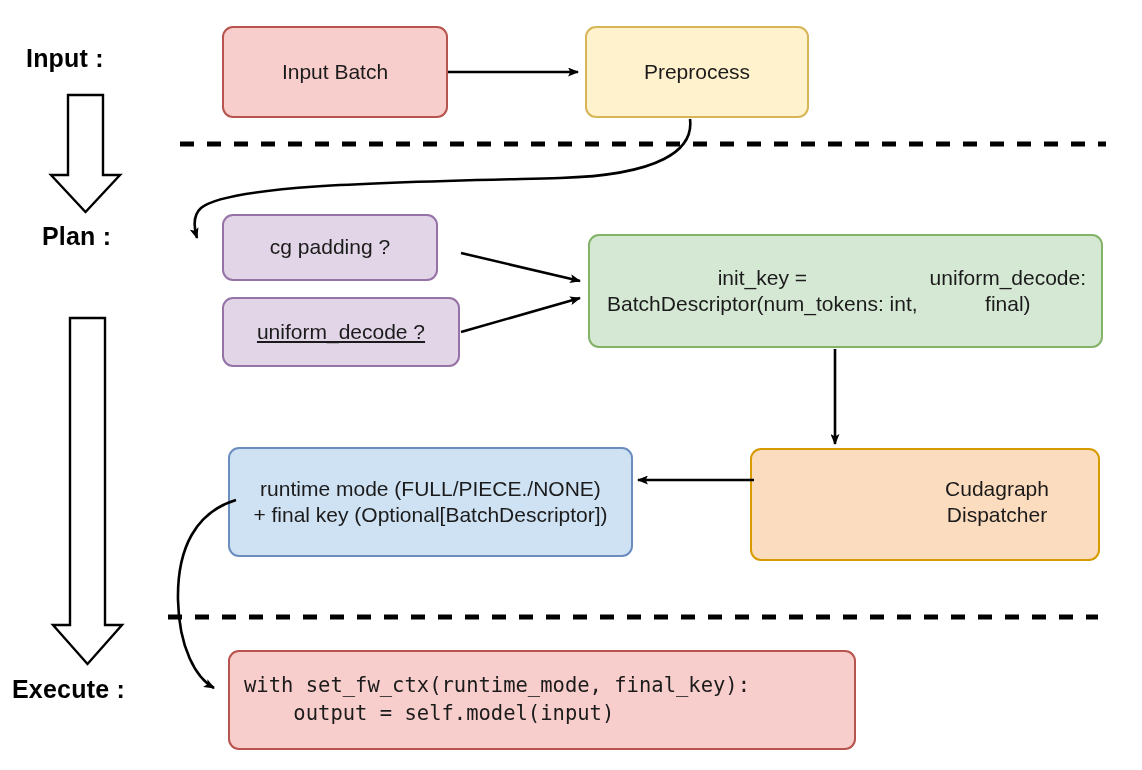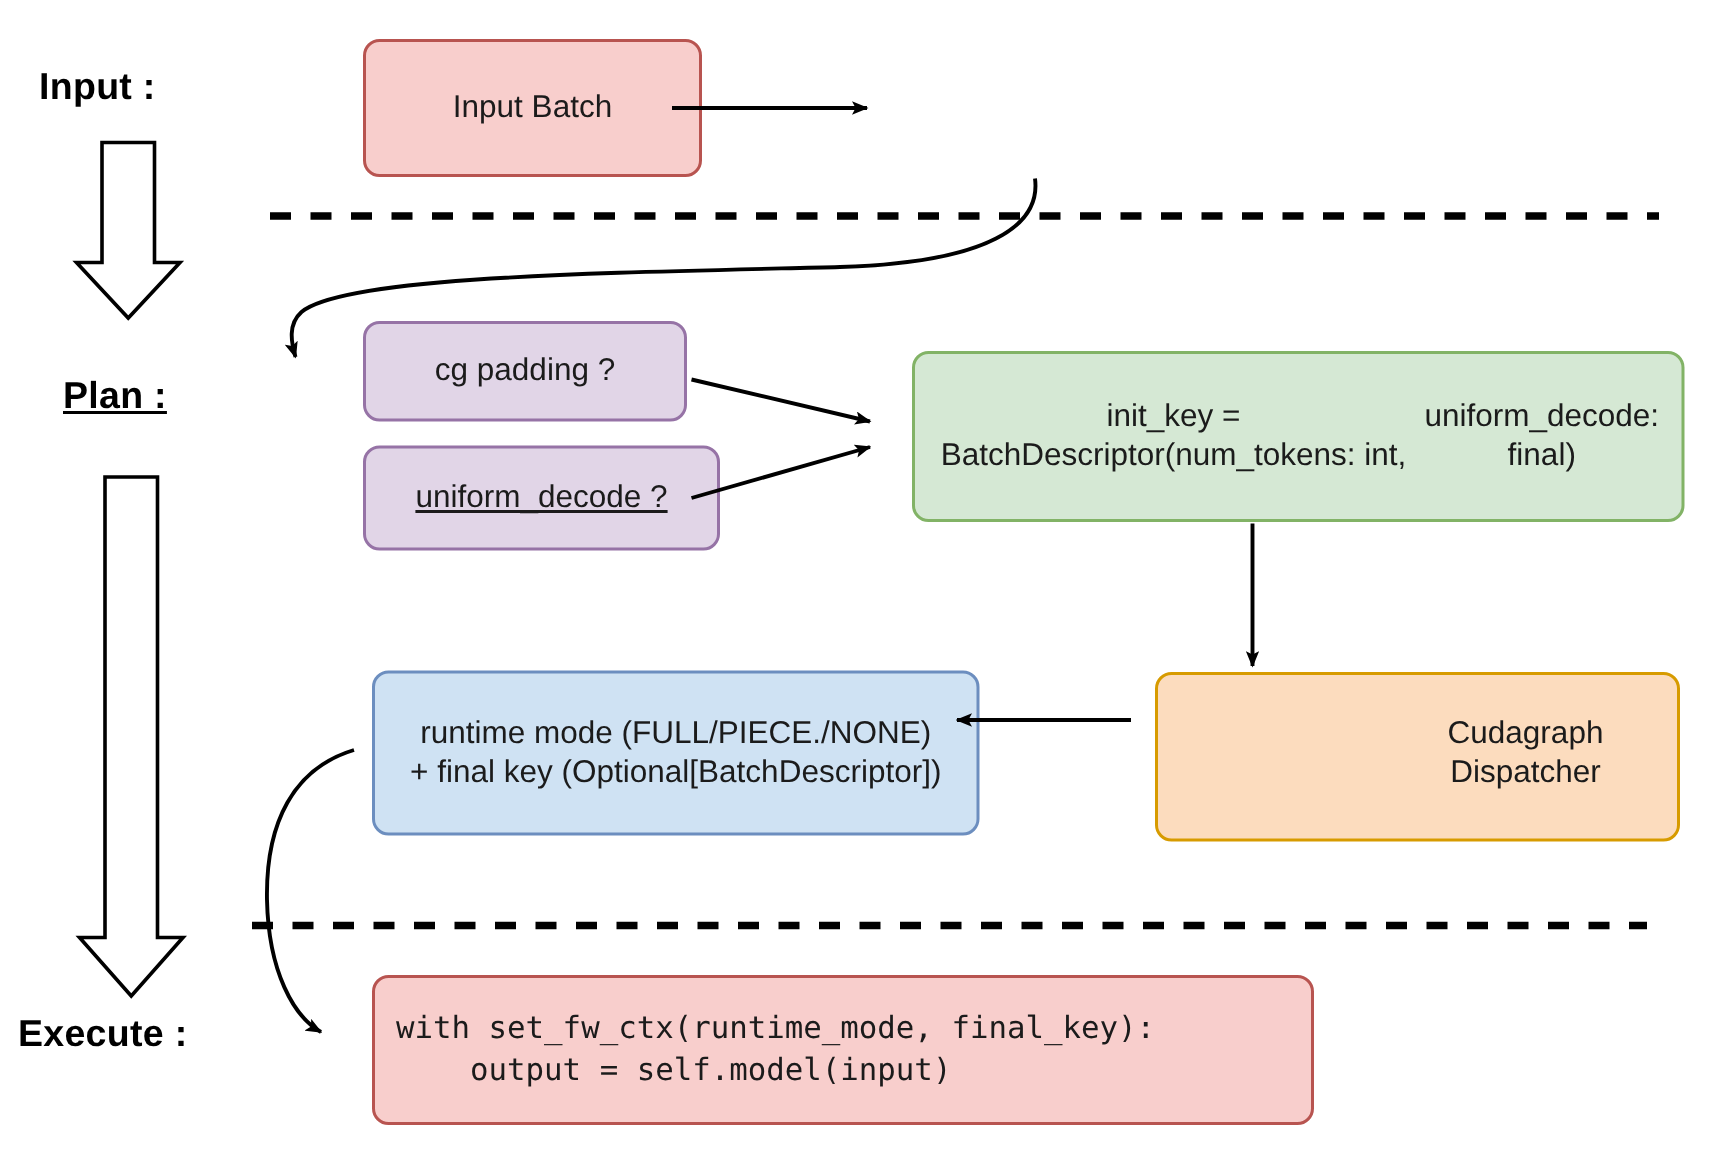"Input Batch" .node { margin-left: 20px -> none }
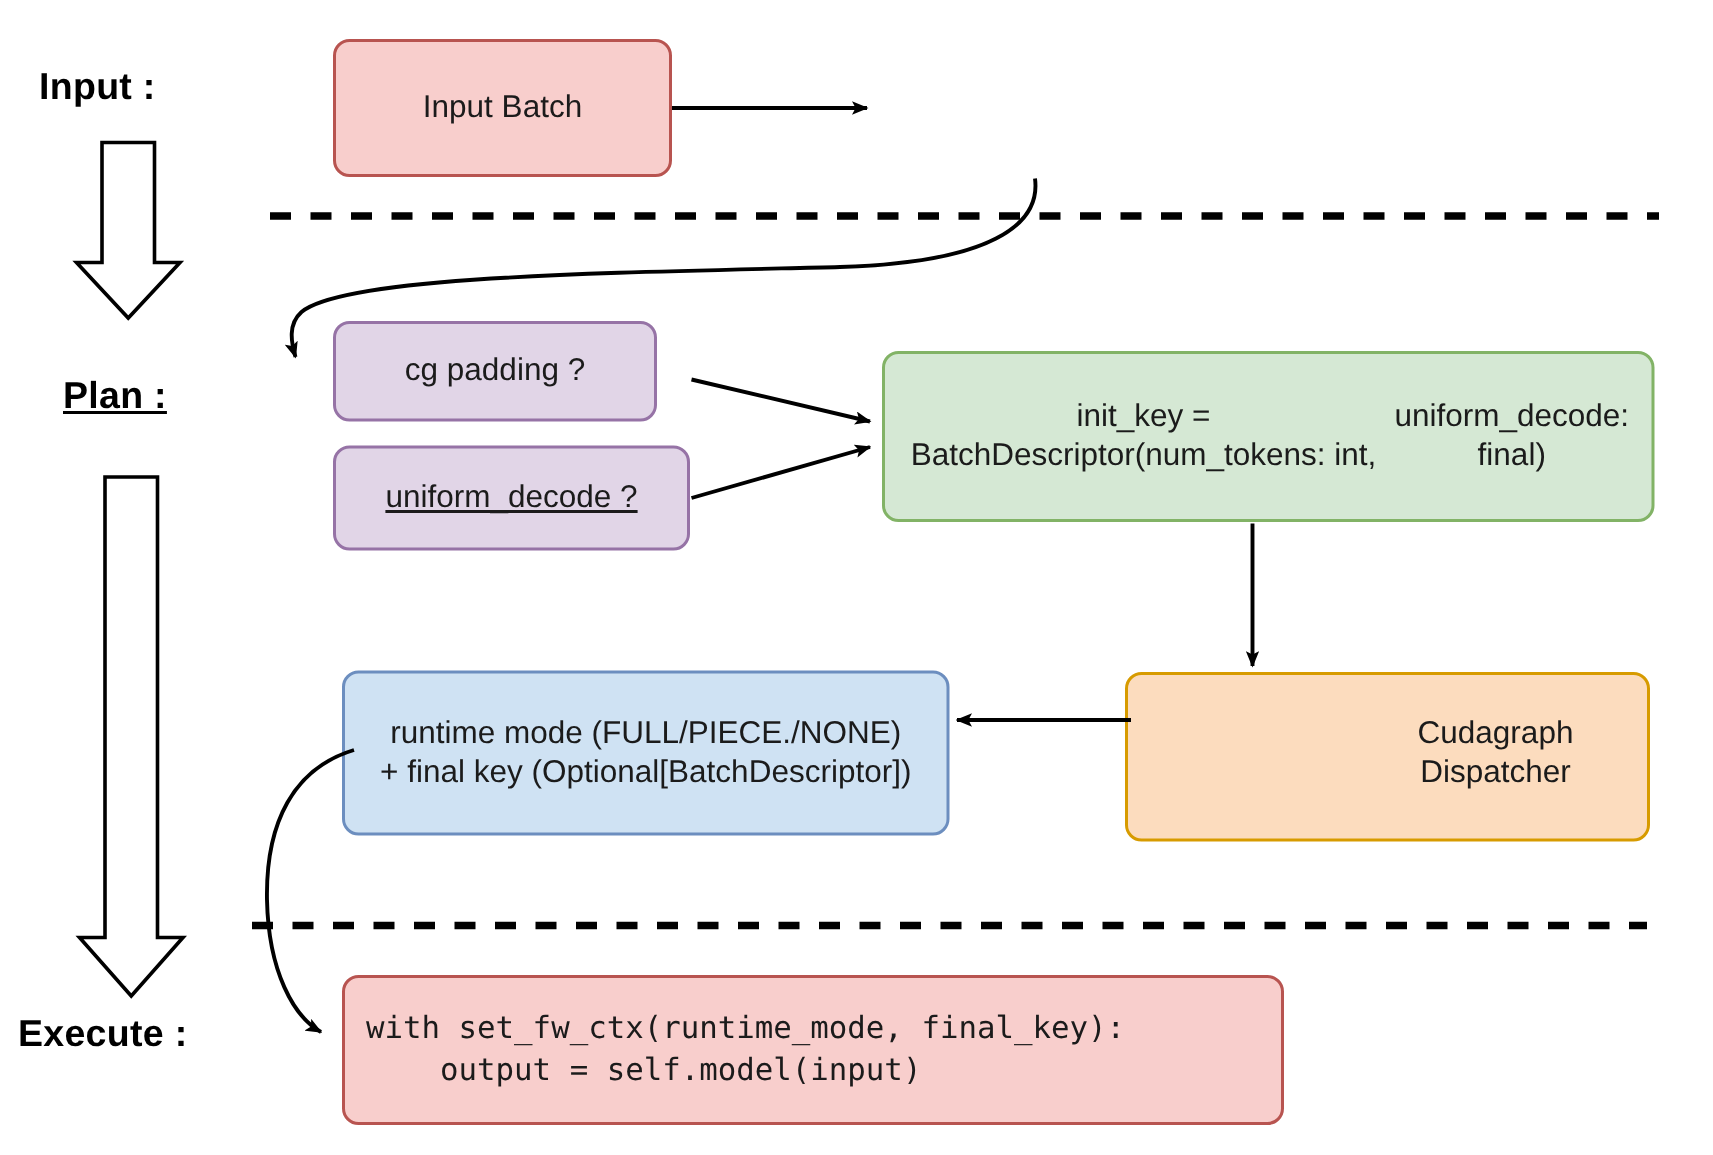"Preprocess" div.node { html: none -> <div> <span>Preprocess</span> </div> }
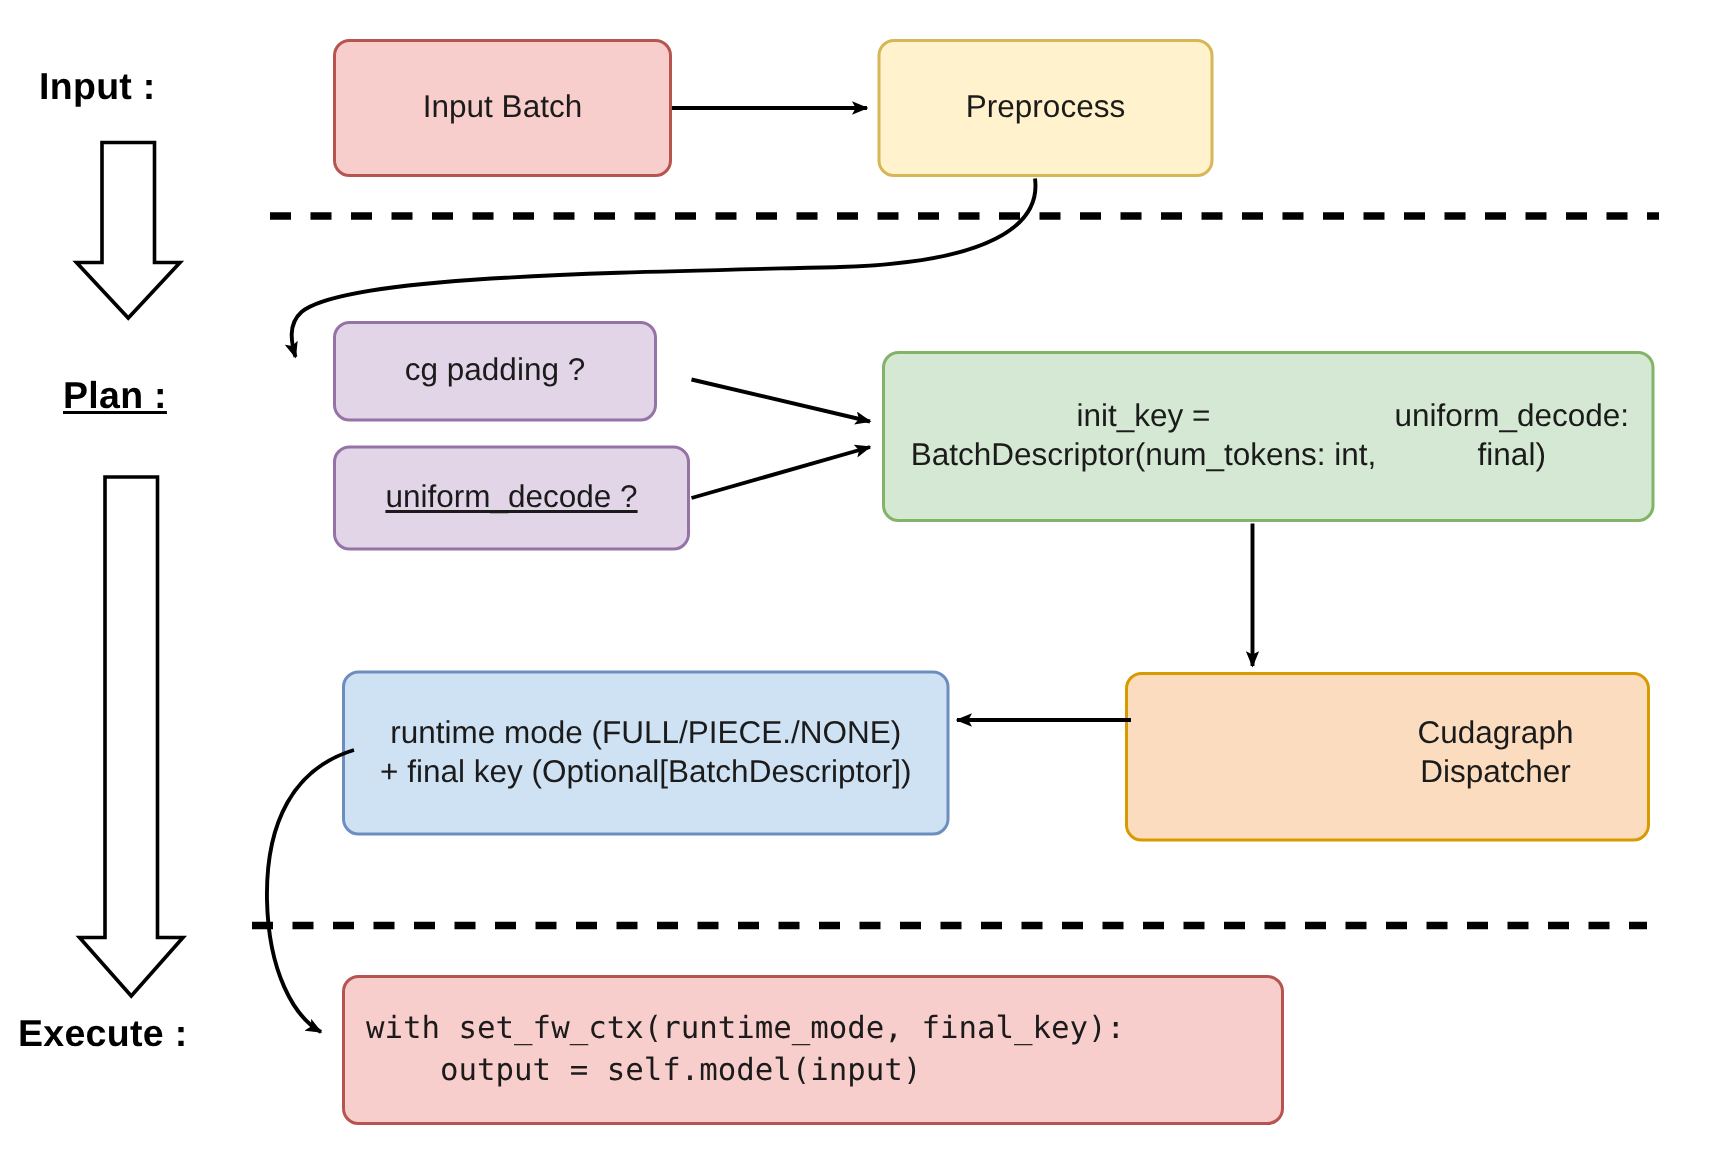"Plan :" div.stage-label { text-decoration: underline -> none; top: 250px -> 222px }
